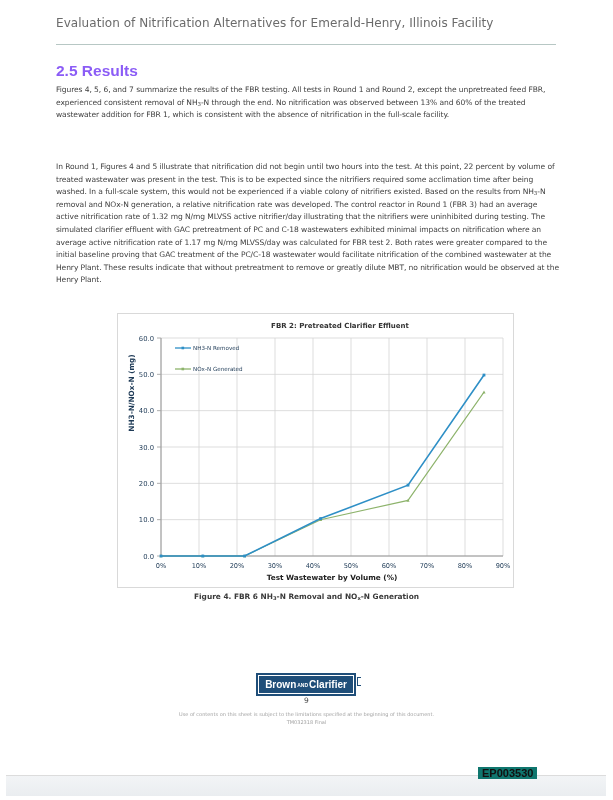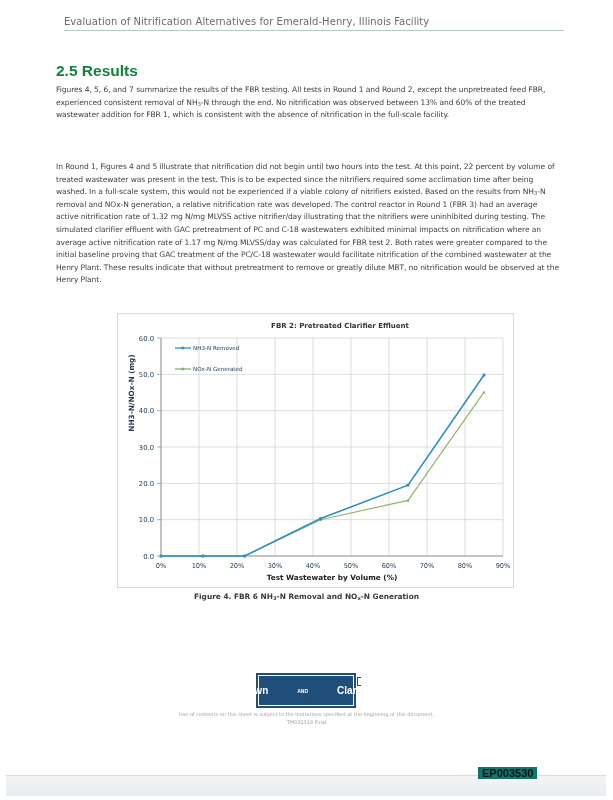"Evaluation of Nitrification Alternatives" .running-header { font-size: 10px -> 12px; left: 64px -> 56px; padding-bottom: 3px -> 14px }
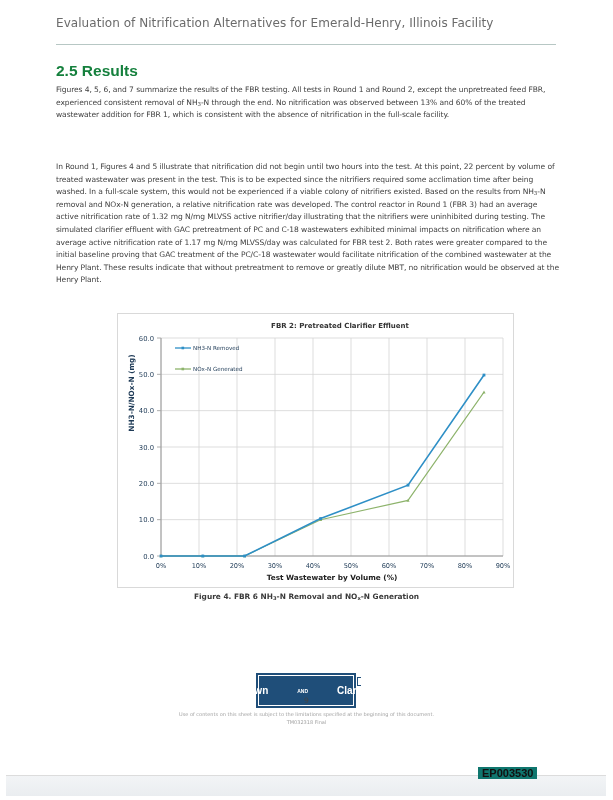"2.5 Results" .section-title { color: #15803d -> #8b5cf6 }
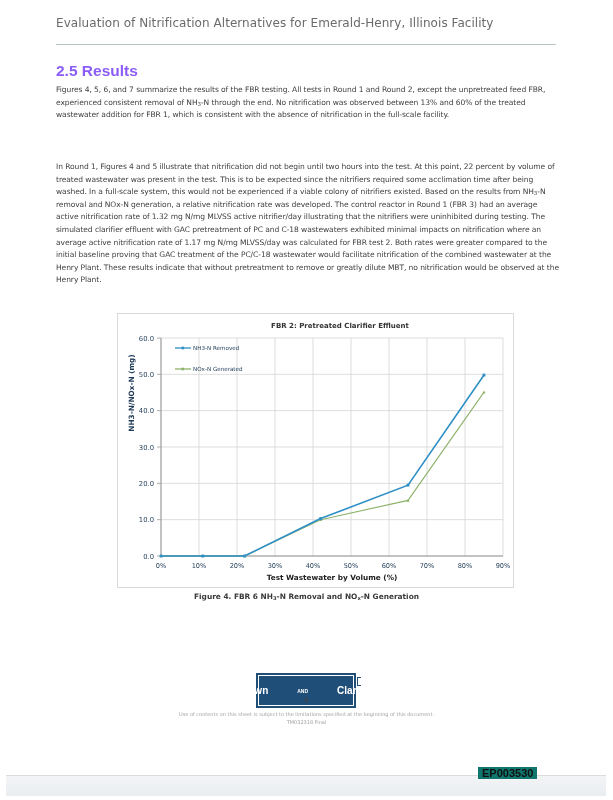"Brown" .logo { gap: 28px -> none; height: 35px -> 23px }
